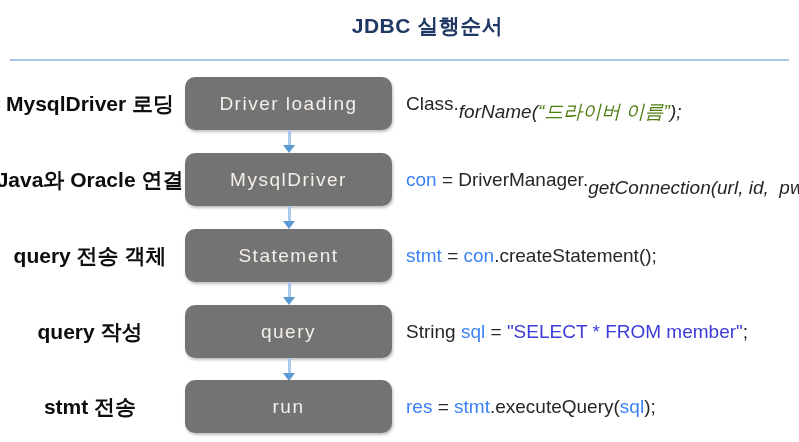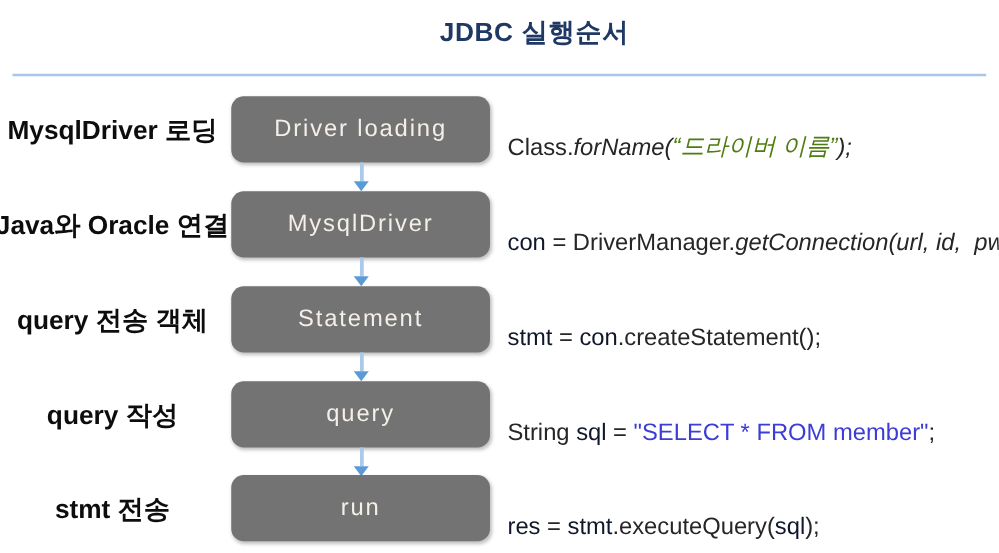"Class." .code-line { align-items: flex-end -> center }
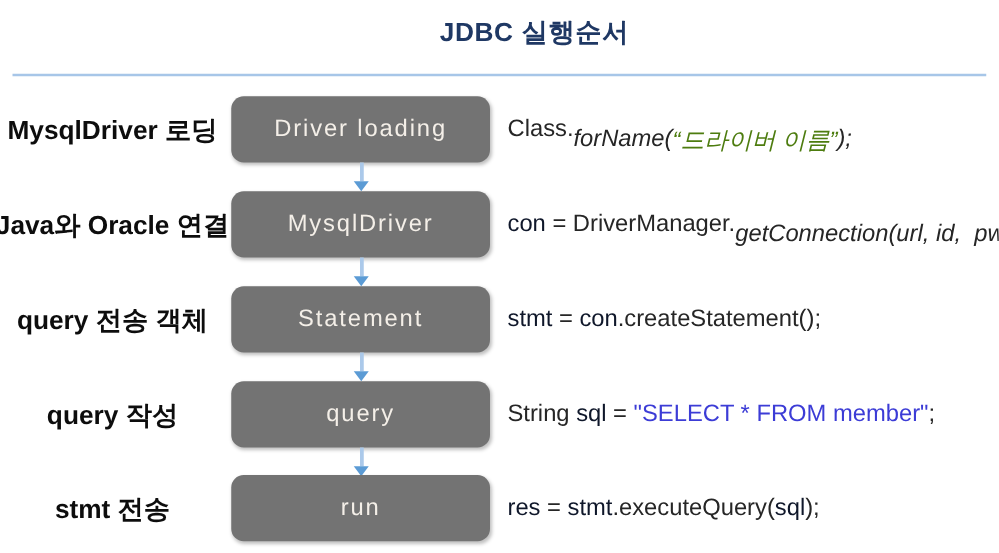"con" .var { color: #0f172a -> #3b82f6 }
